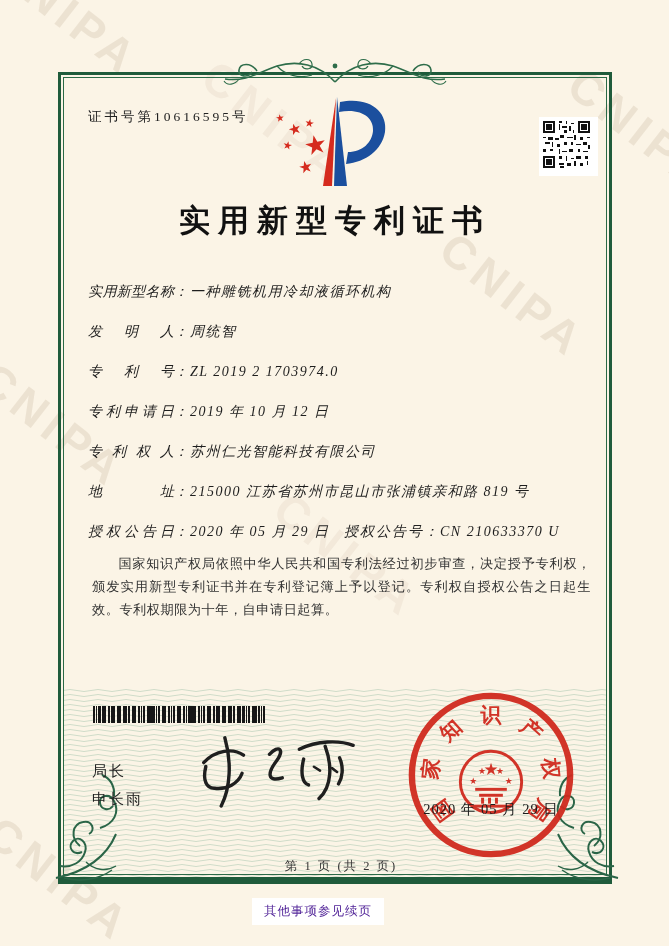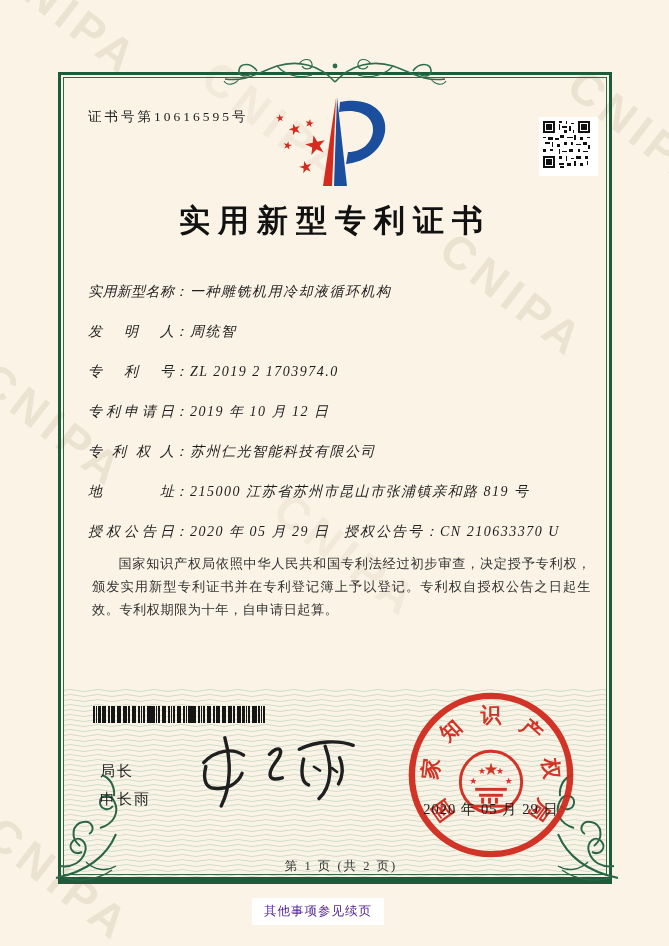"局长" .signer { left: 100px -> 92px }
